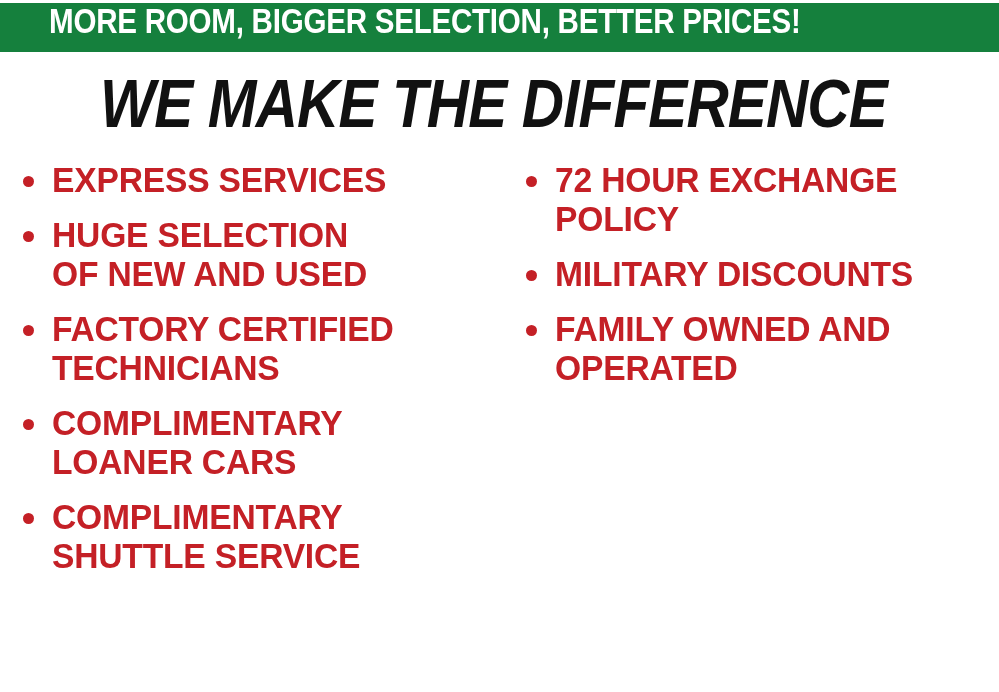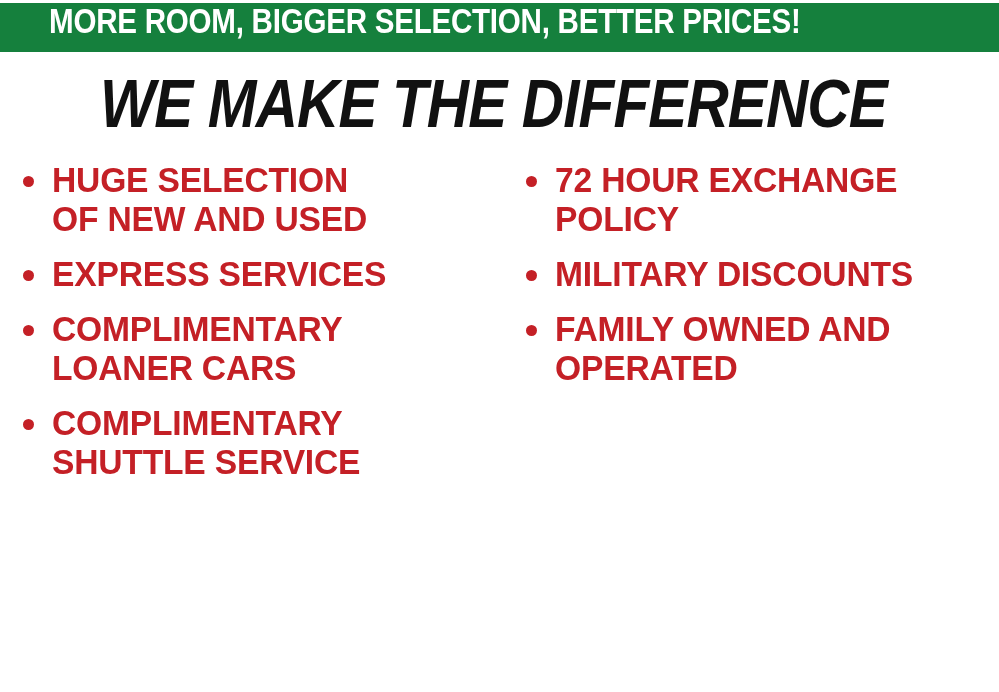"HUGE SELECTION" div.bullet-item { order: before "EXPRESS SERVICES" -> after "EXPRESS SERVICES" }
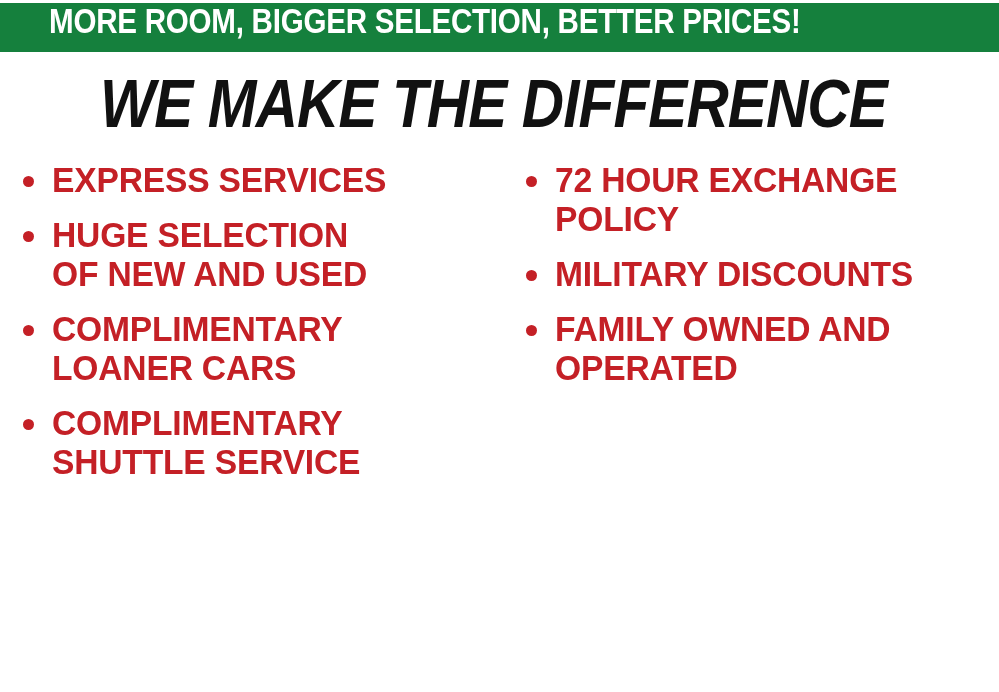"FACTORY CERTIFIED" div.bullet-item { html: none -> <div> <span></span> <span>FACTORY CERTIFIED TECHNICIANS</span> </div> }
